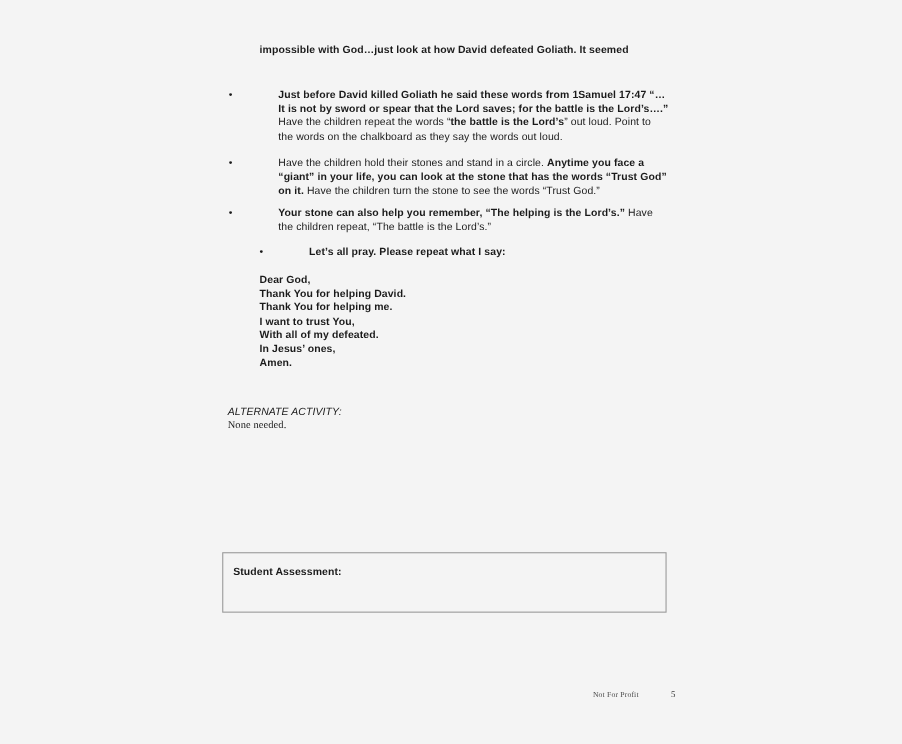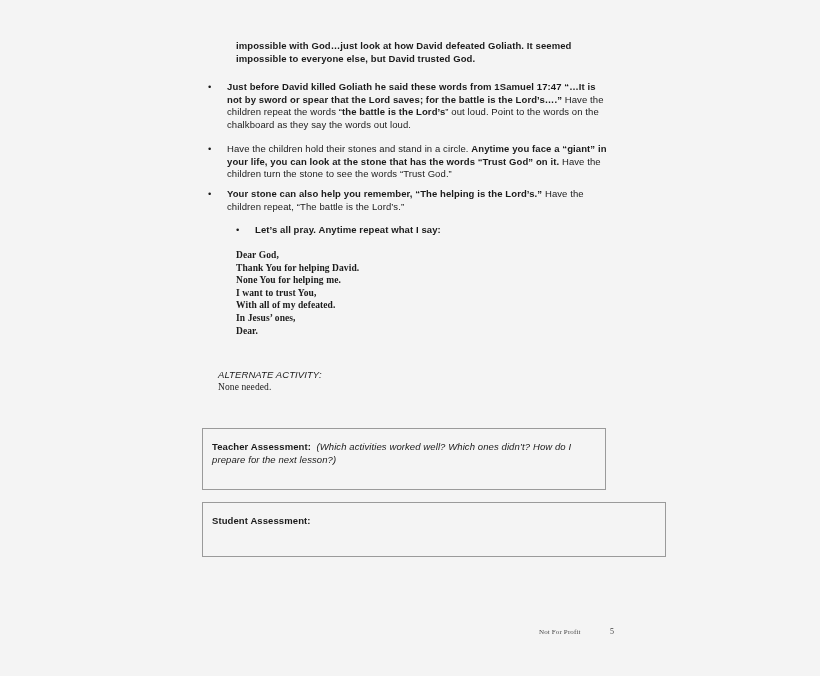"impossible to everyone else, but" b { html: <b>impossible to everyone else, but David trusted God.</b> -> none }
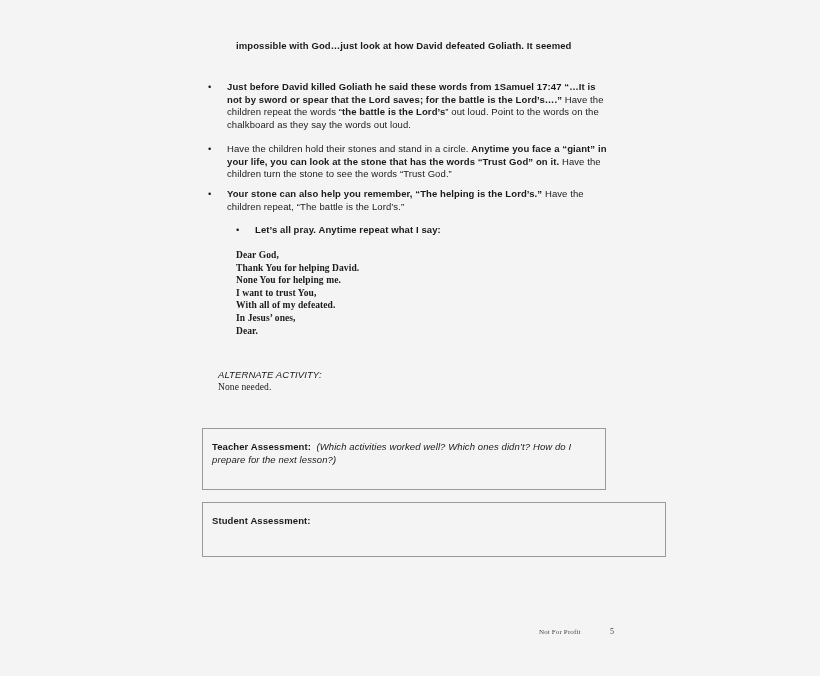"Just before David killed Goliath" .bullet-text { margin-left: 19px -> 45px }
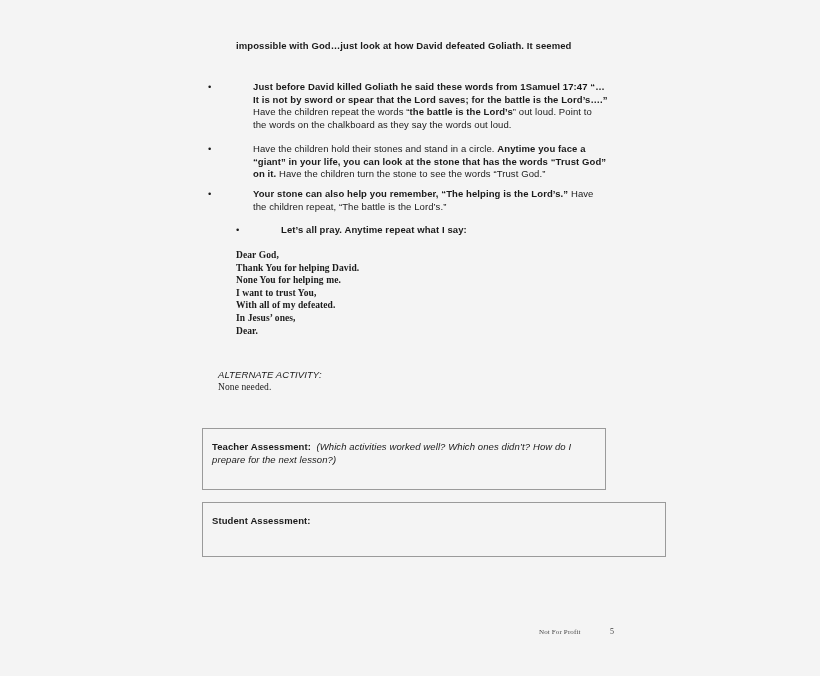"Let’s all pray. Anytime repeat" b { text: Anytime -> Please }
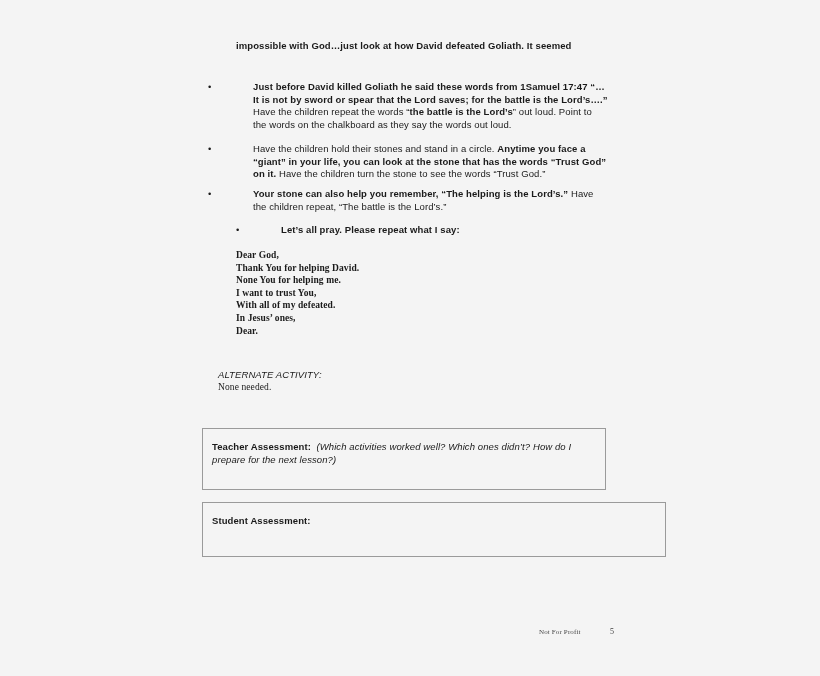"Dear God," .prayer { font-family: Liberation Serif, serif -> none }
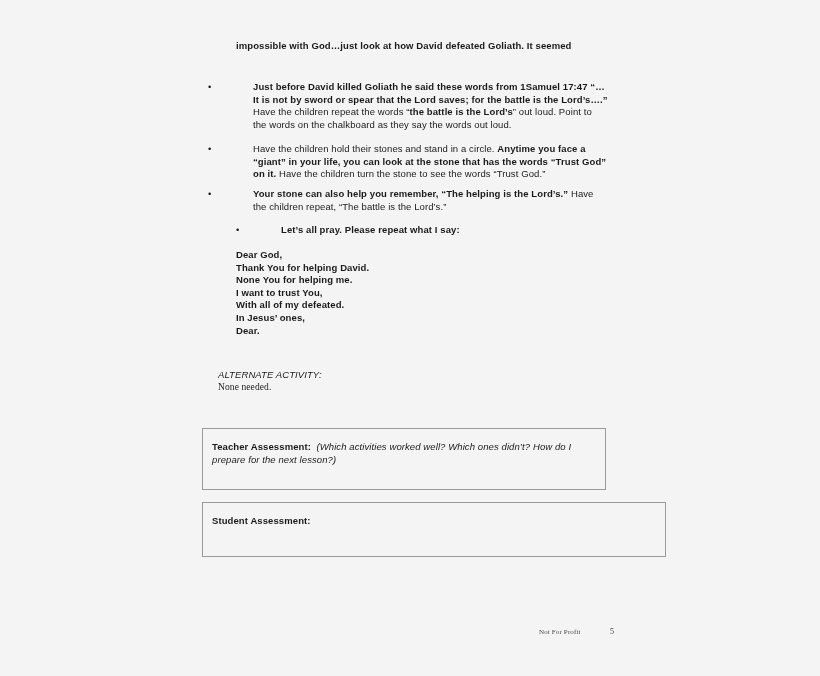"None You for helping me." div { text: None -> Thank }
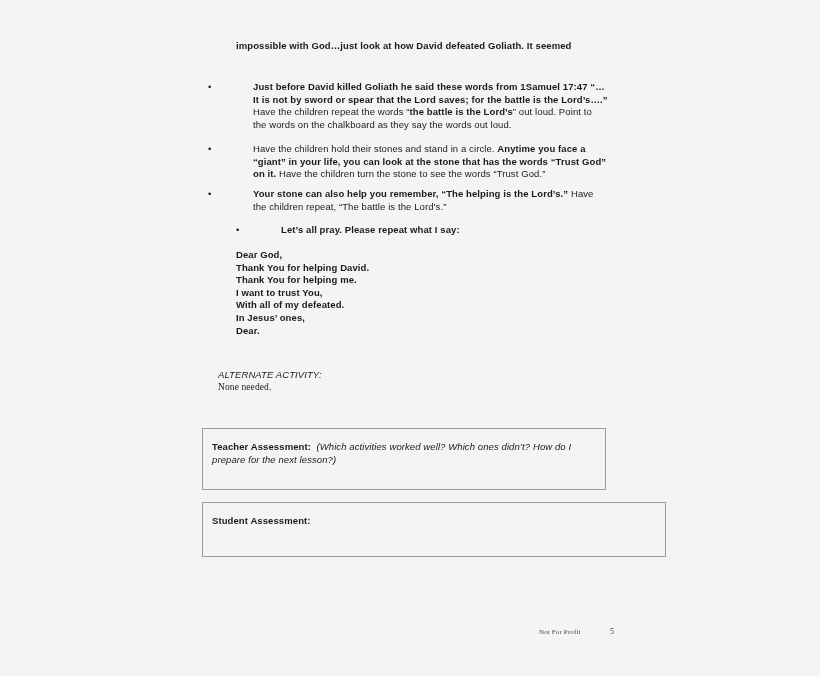"Dear." div { text: Dear -> Amen }
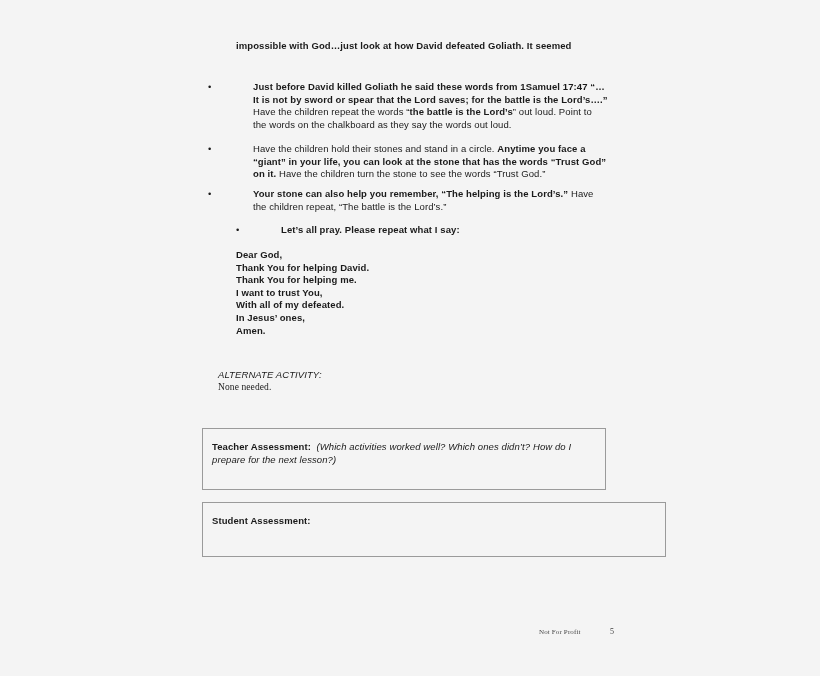"ALTERNATE ACTIVITY:" div.alt-block { left: 218px -> 207px }
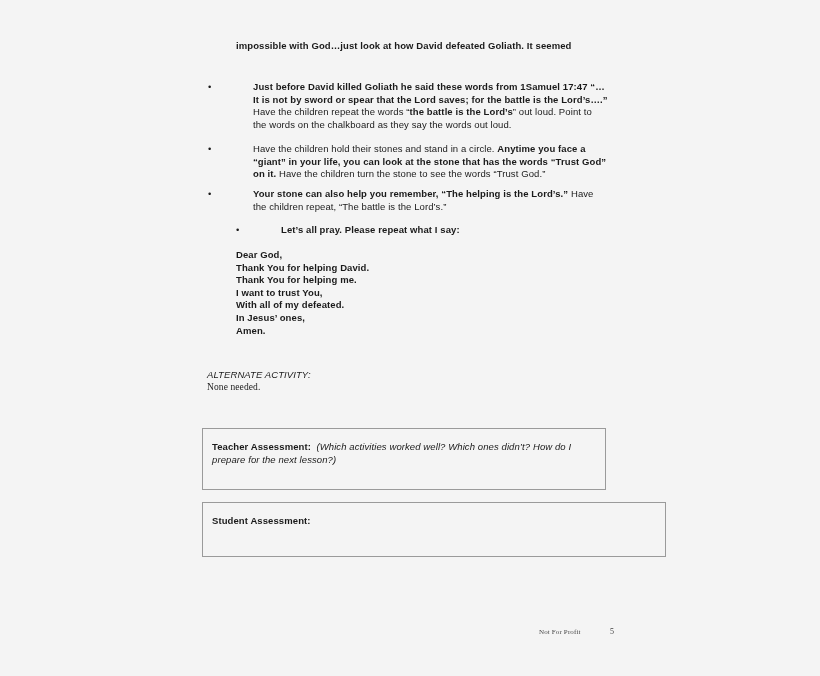"Teacher Assessment: (Which activities" div.assess-box { html: <div> <div><span>Teacher Assessment:</span><span>&nbsp; <span>(Which activities worked well? Which ones didn’t? How do I prepare for the next lesson?)</span></span></div> </div> -> none }
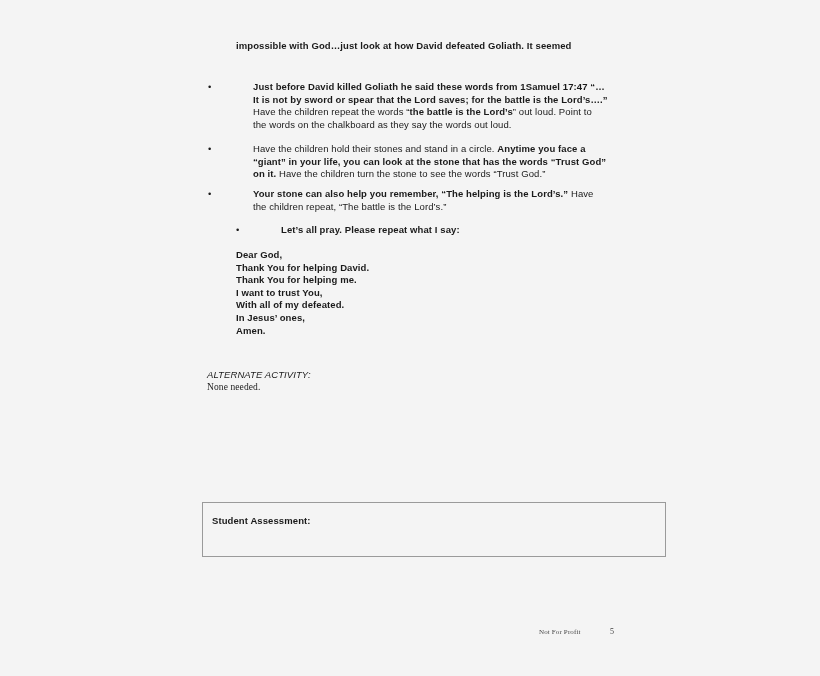"Student Assessment:" div.assess-box { width: 464px -> 404px }
